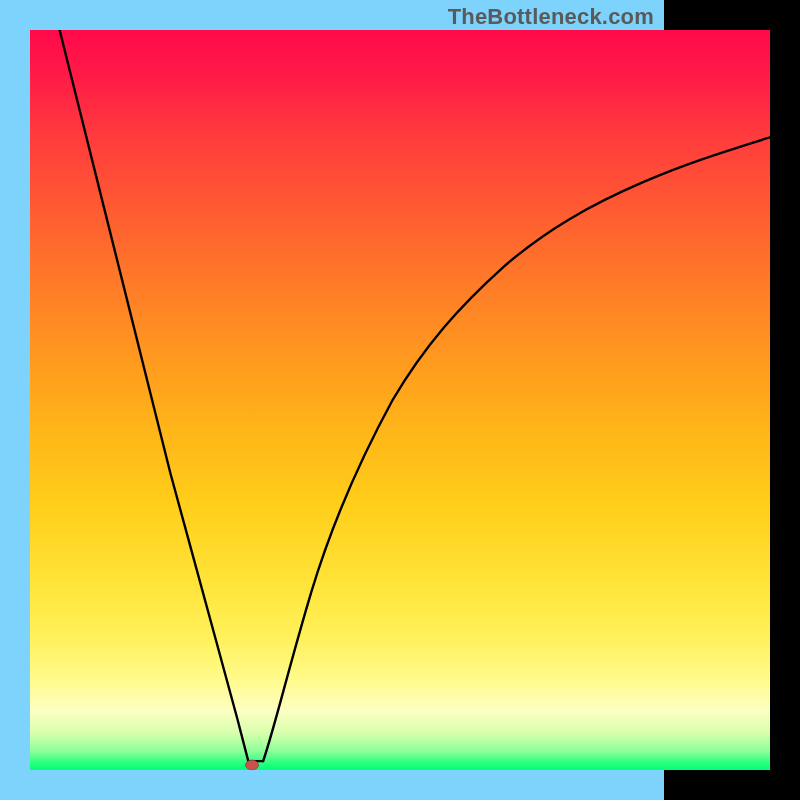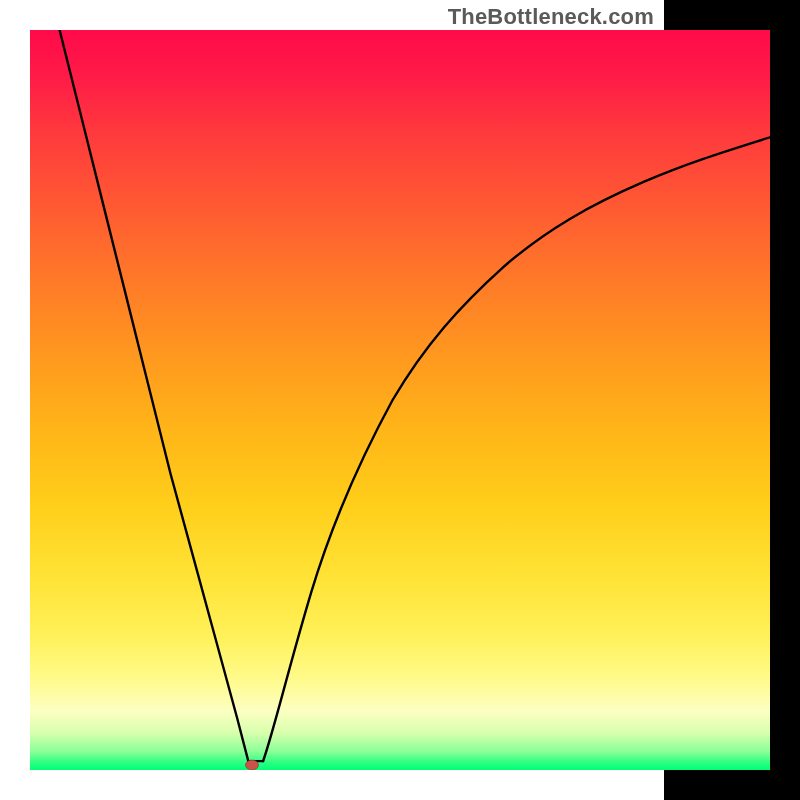"TheBottleneck.com" .frame { background: #ffffff -> #7dd3fc }
